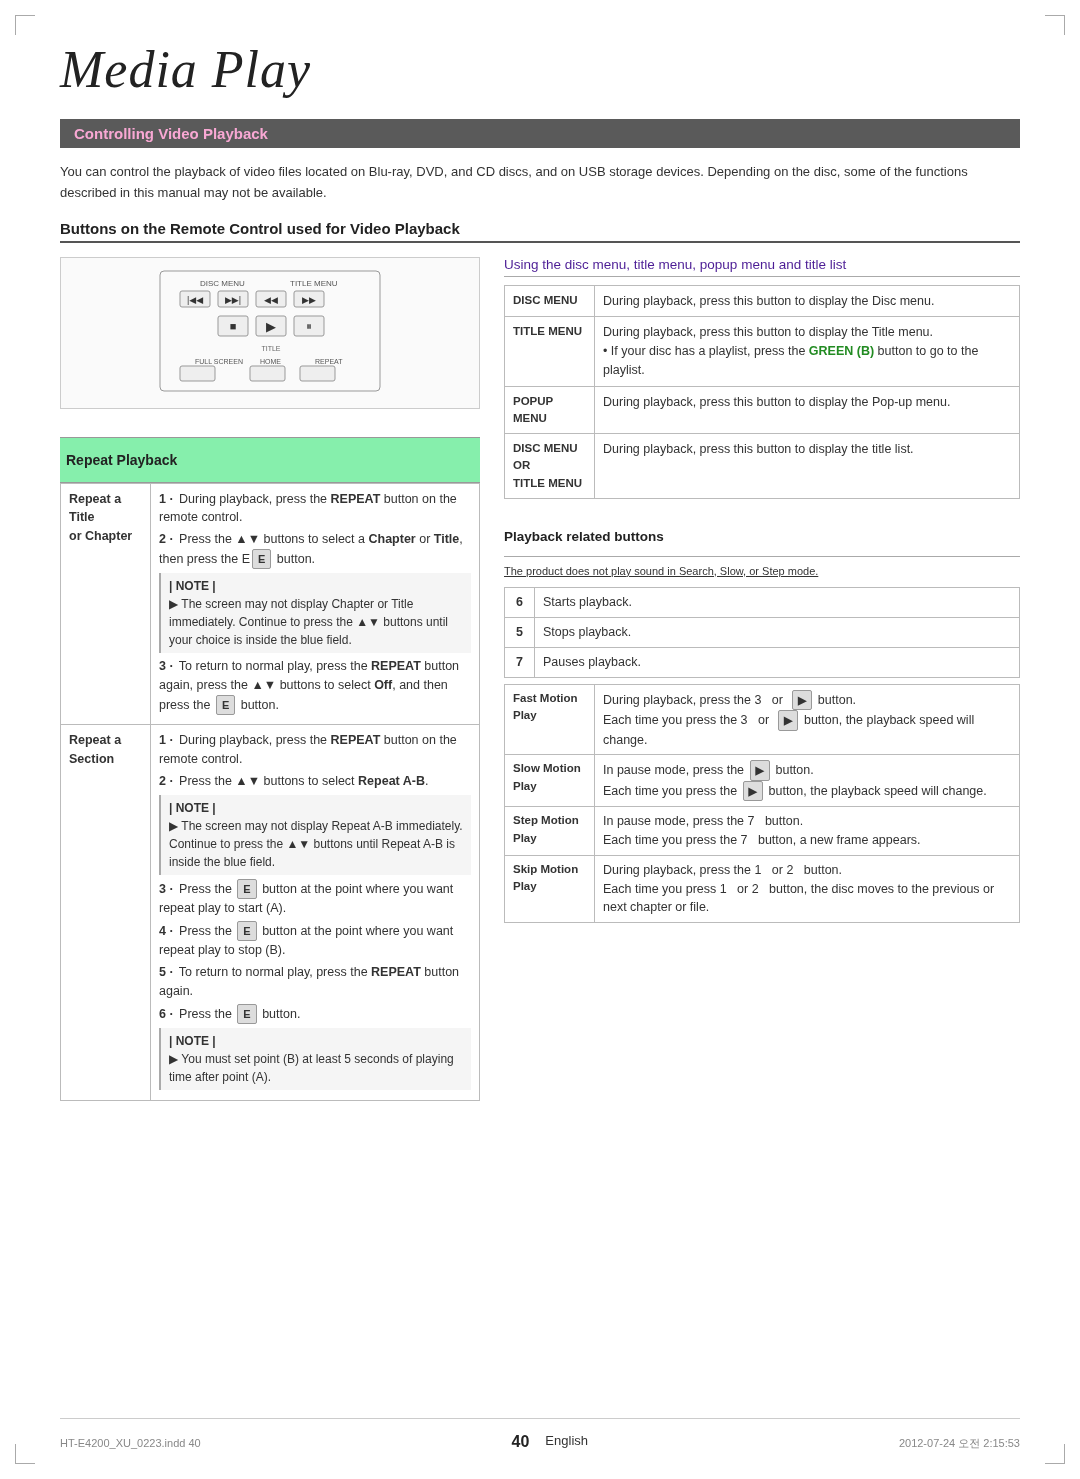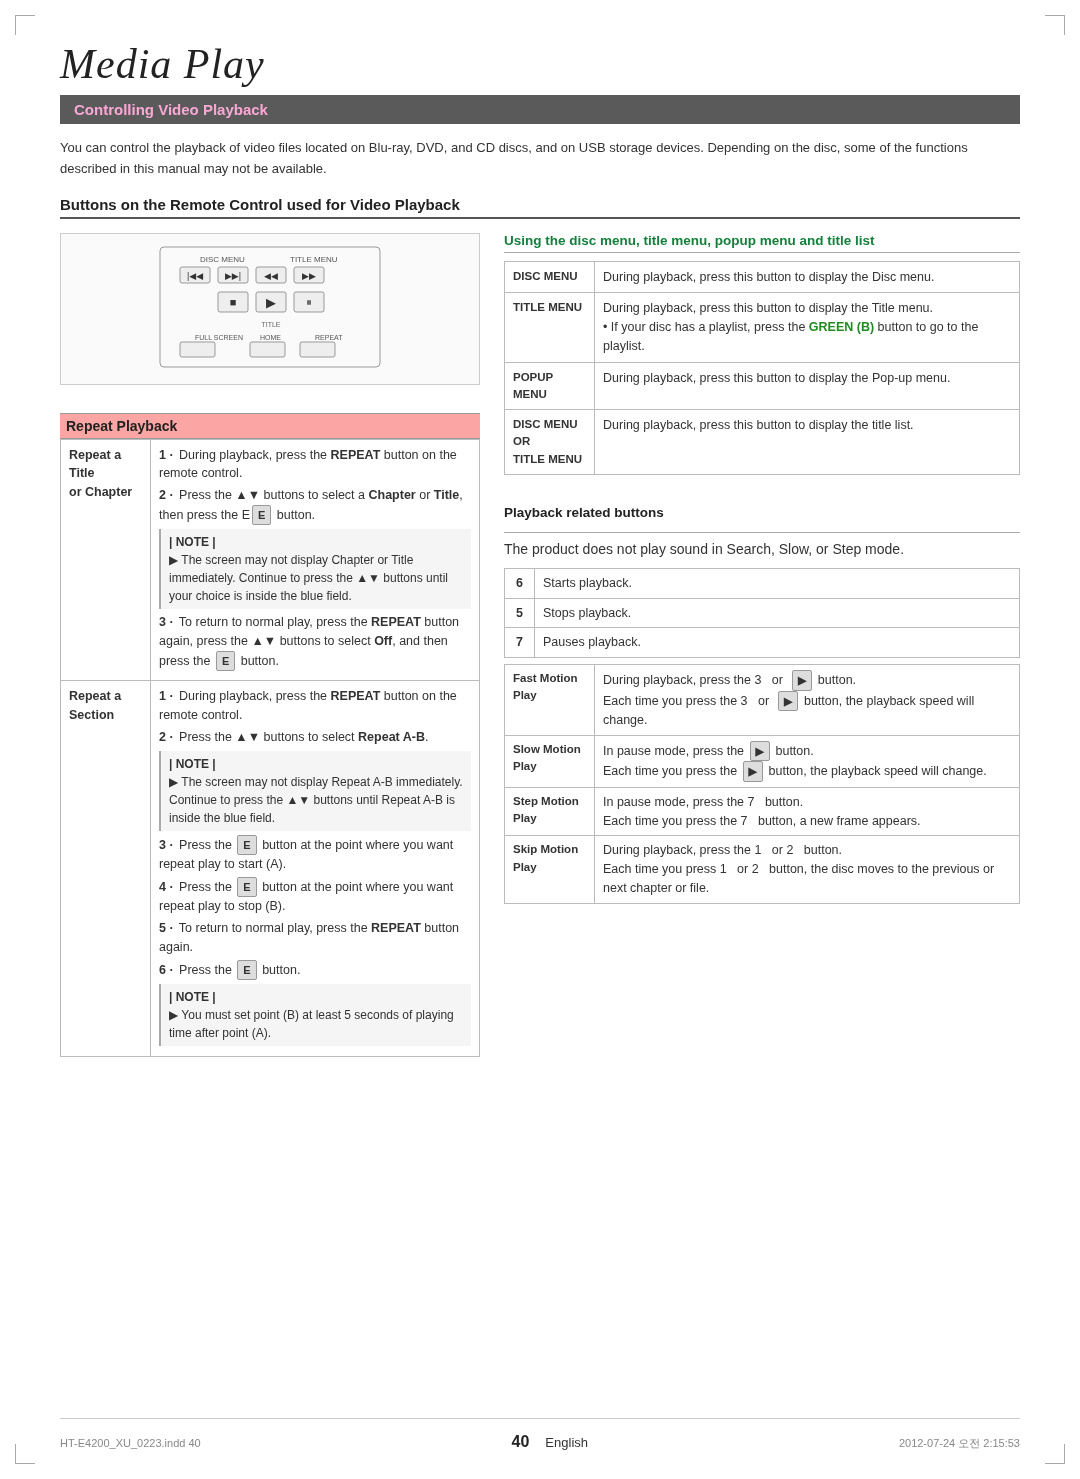"Media Play" h1.page-title { font-size: 42px -> 52px; margin-bottom: 7px -> 20px }
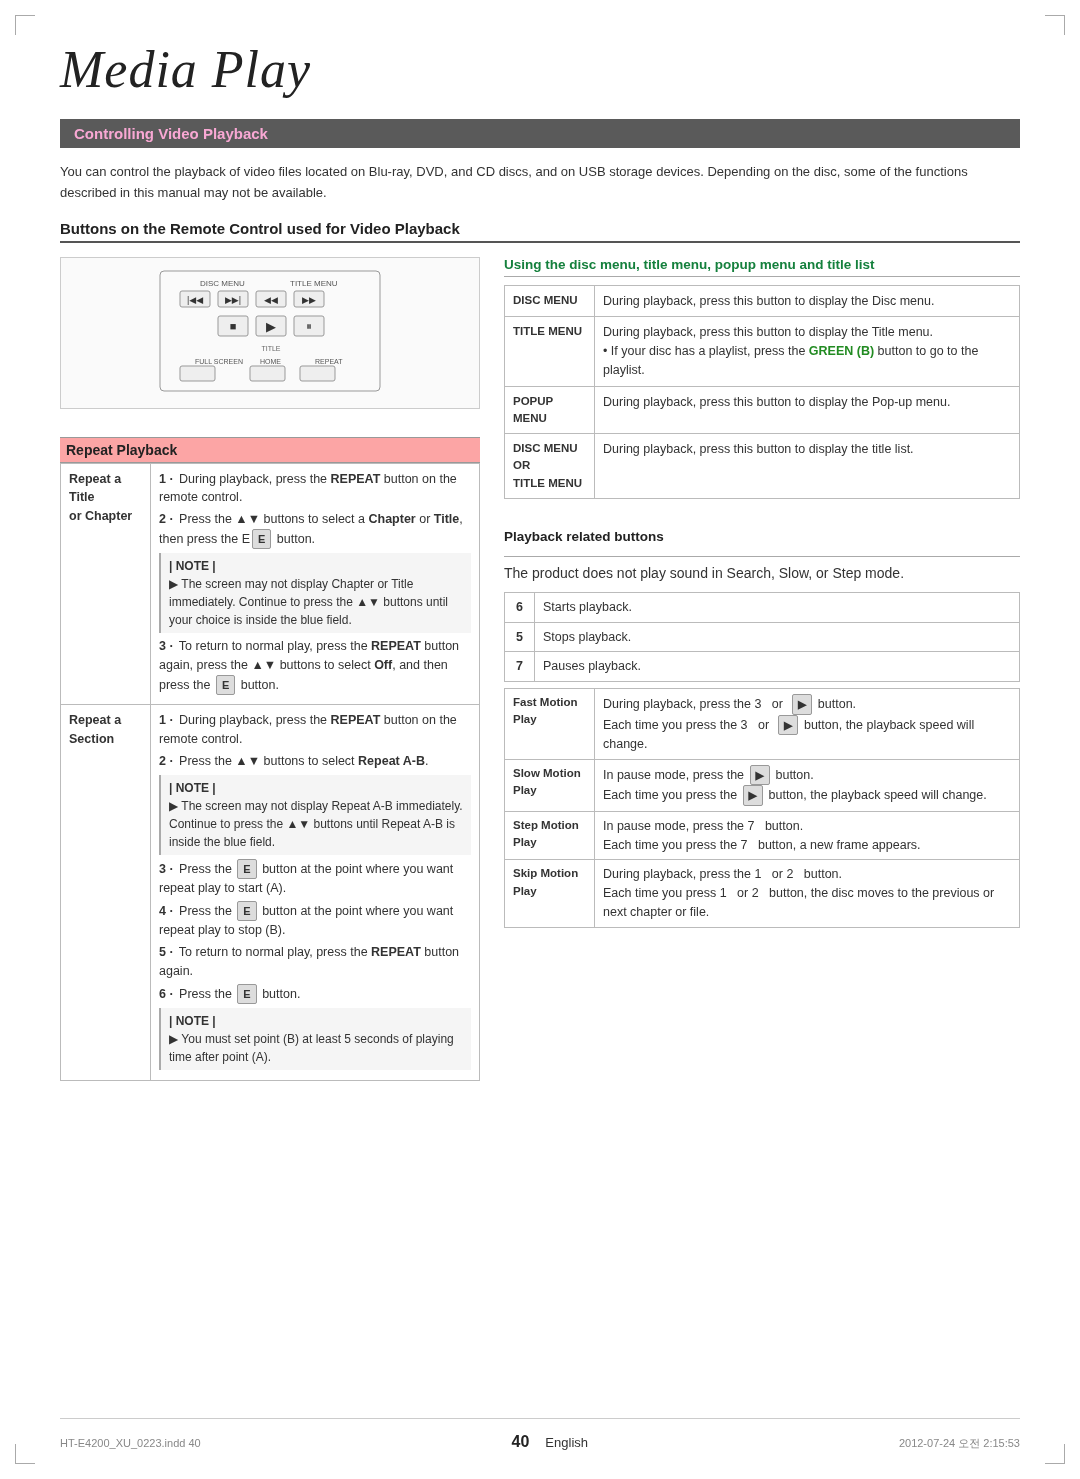"Using the disc menu, title" .using-disc-header { color: #15803d -> #4c1d95; font-weight: bold -> normal }
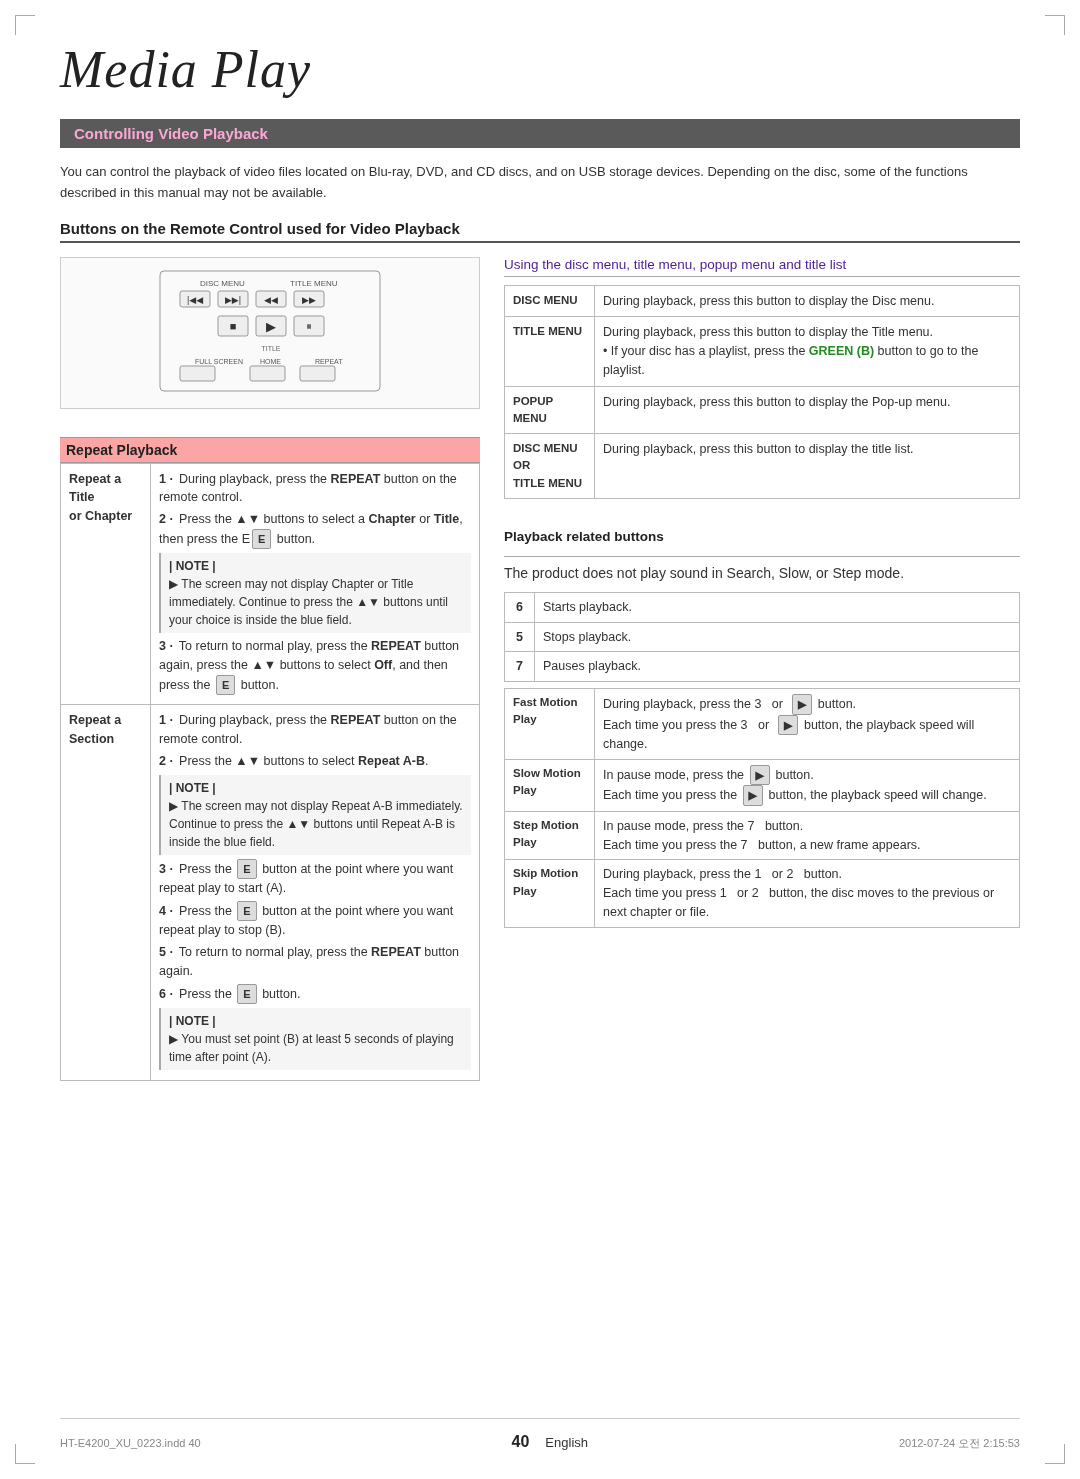"Repeat Playback" .rp-title { background: #fca5a5 -> #86efac; padding: 4px 6px -> 14px 6px }
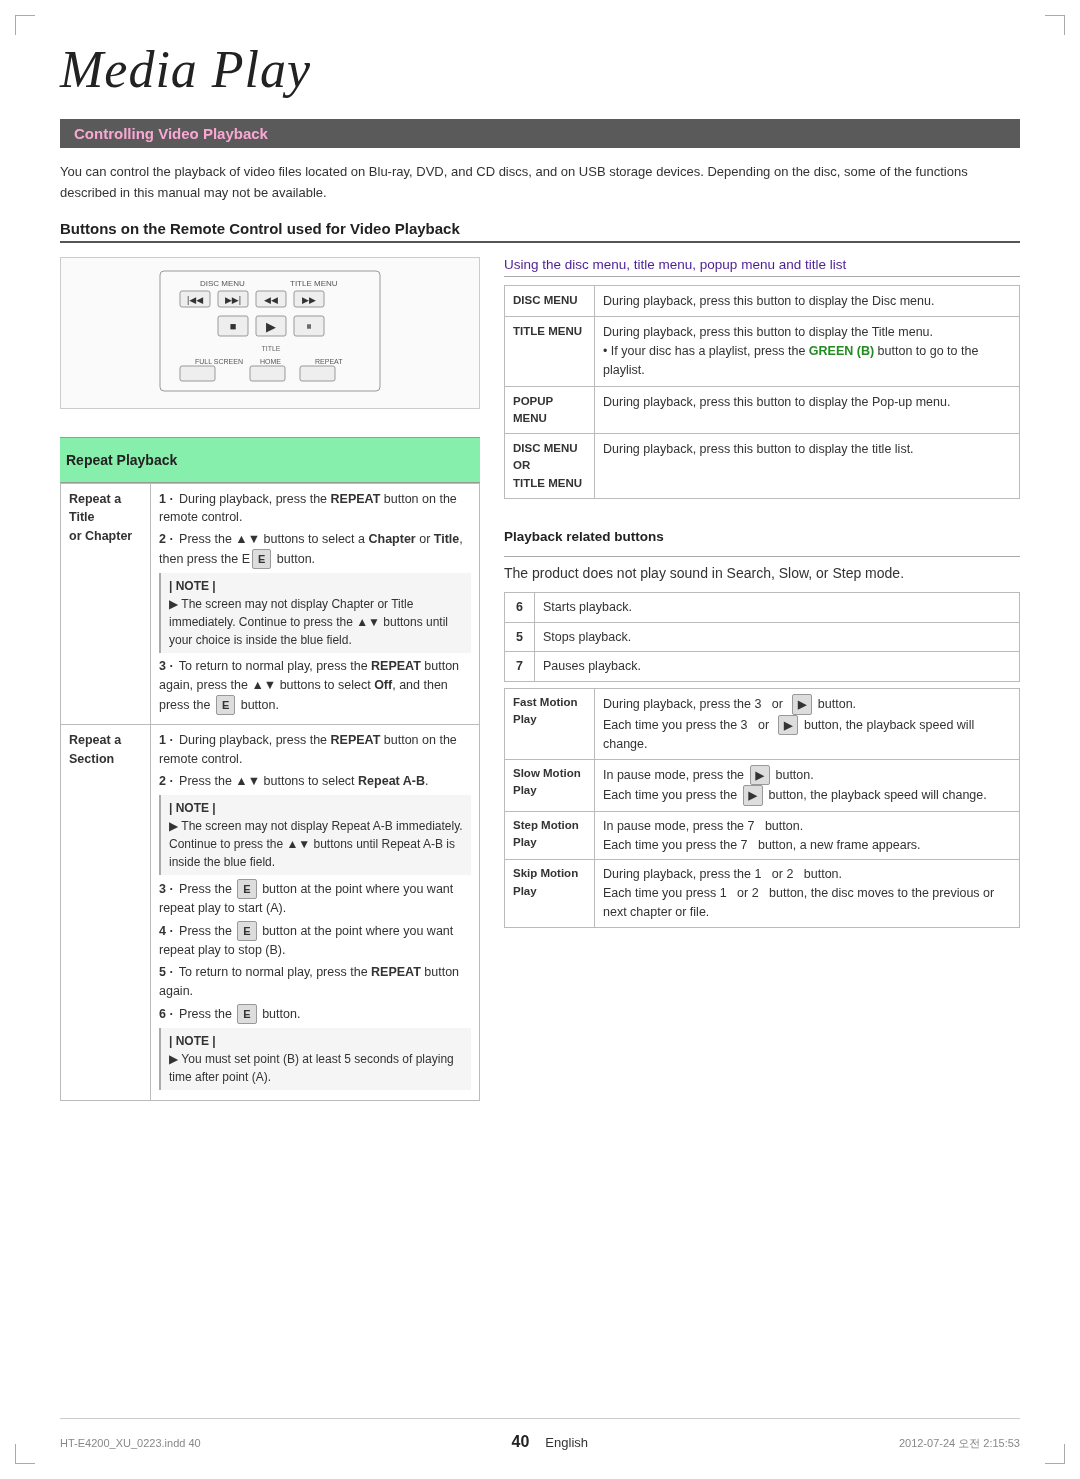"The product does not play" .pb-note { font-size: 14px -> 11px; text-decoration: none -> underline }
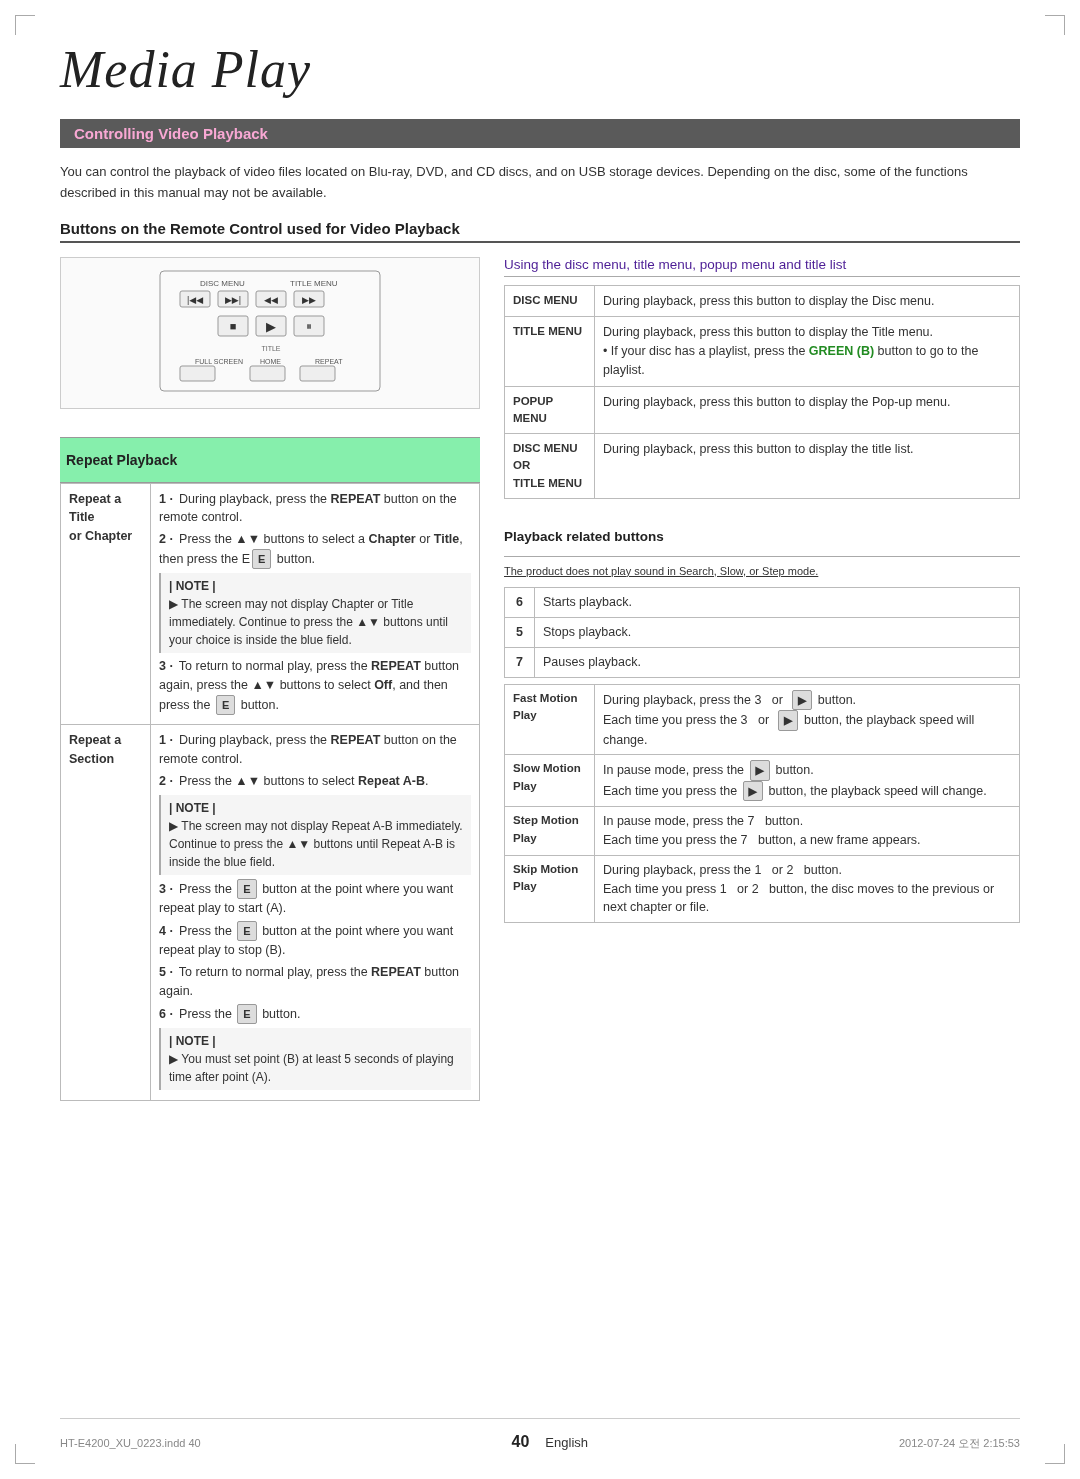"40" div { align-items: center -> flex-start }
